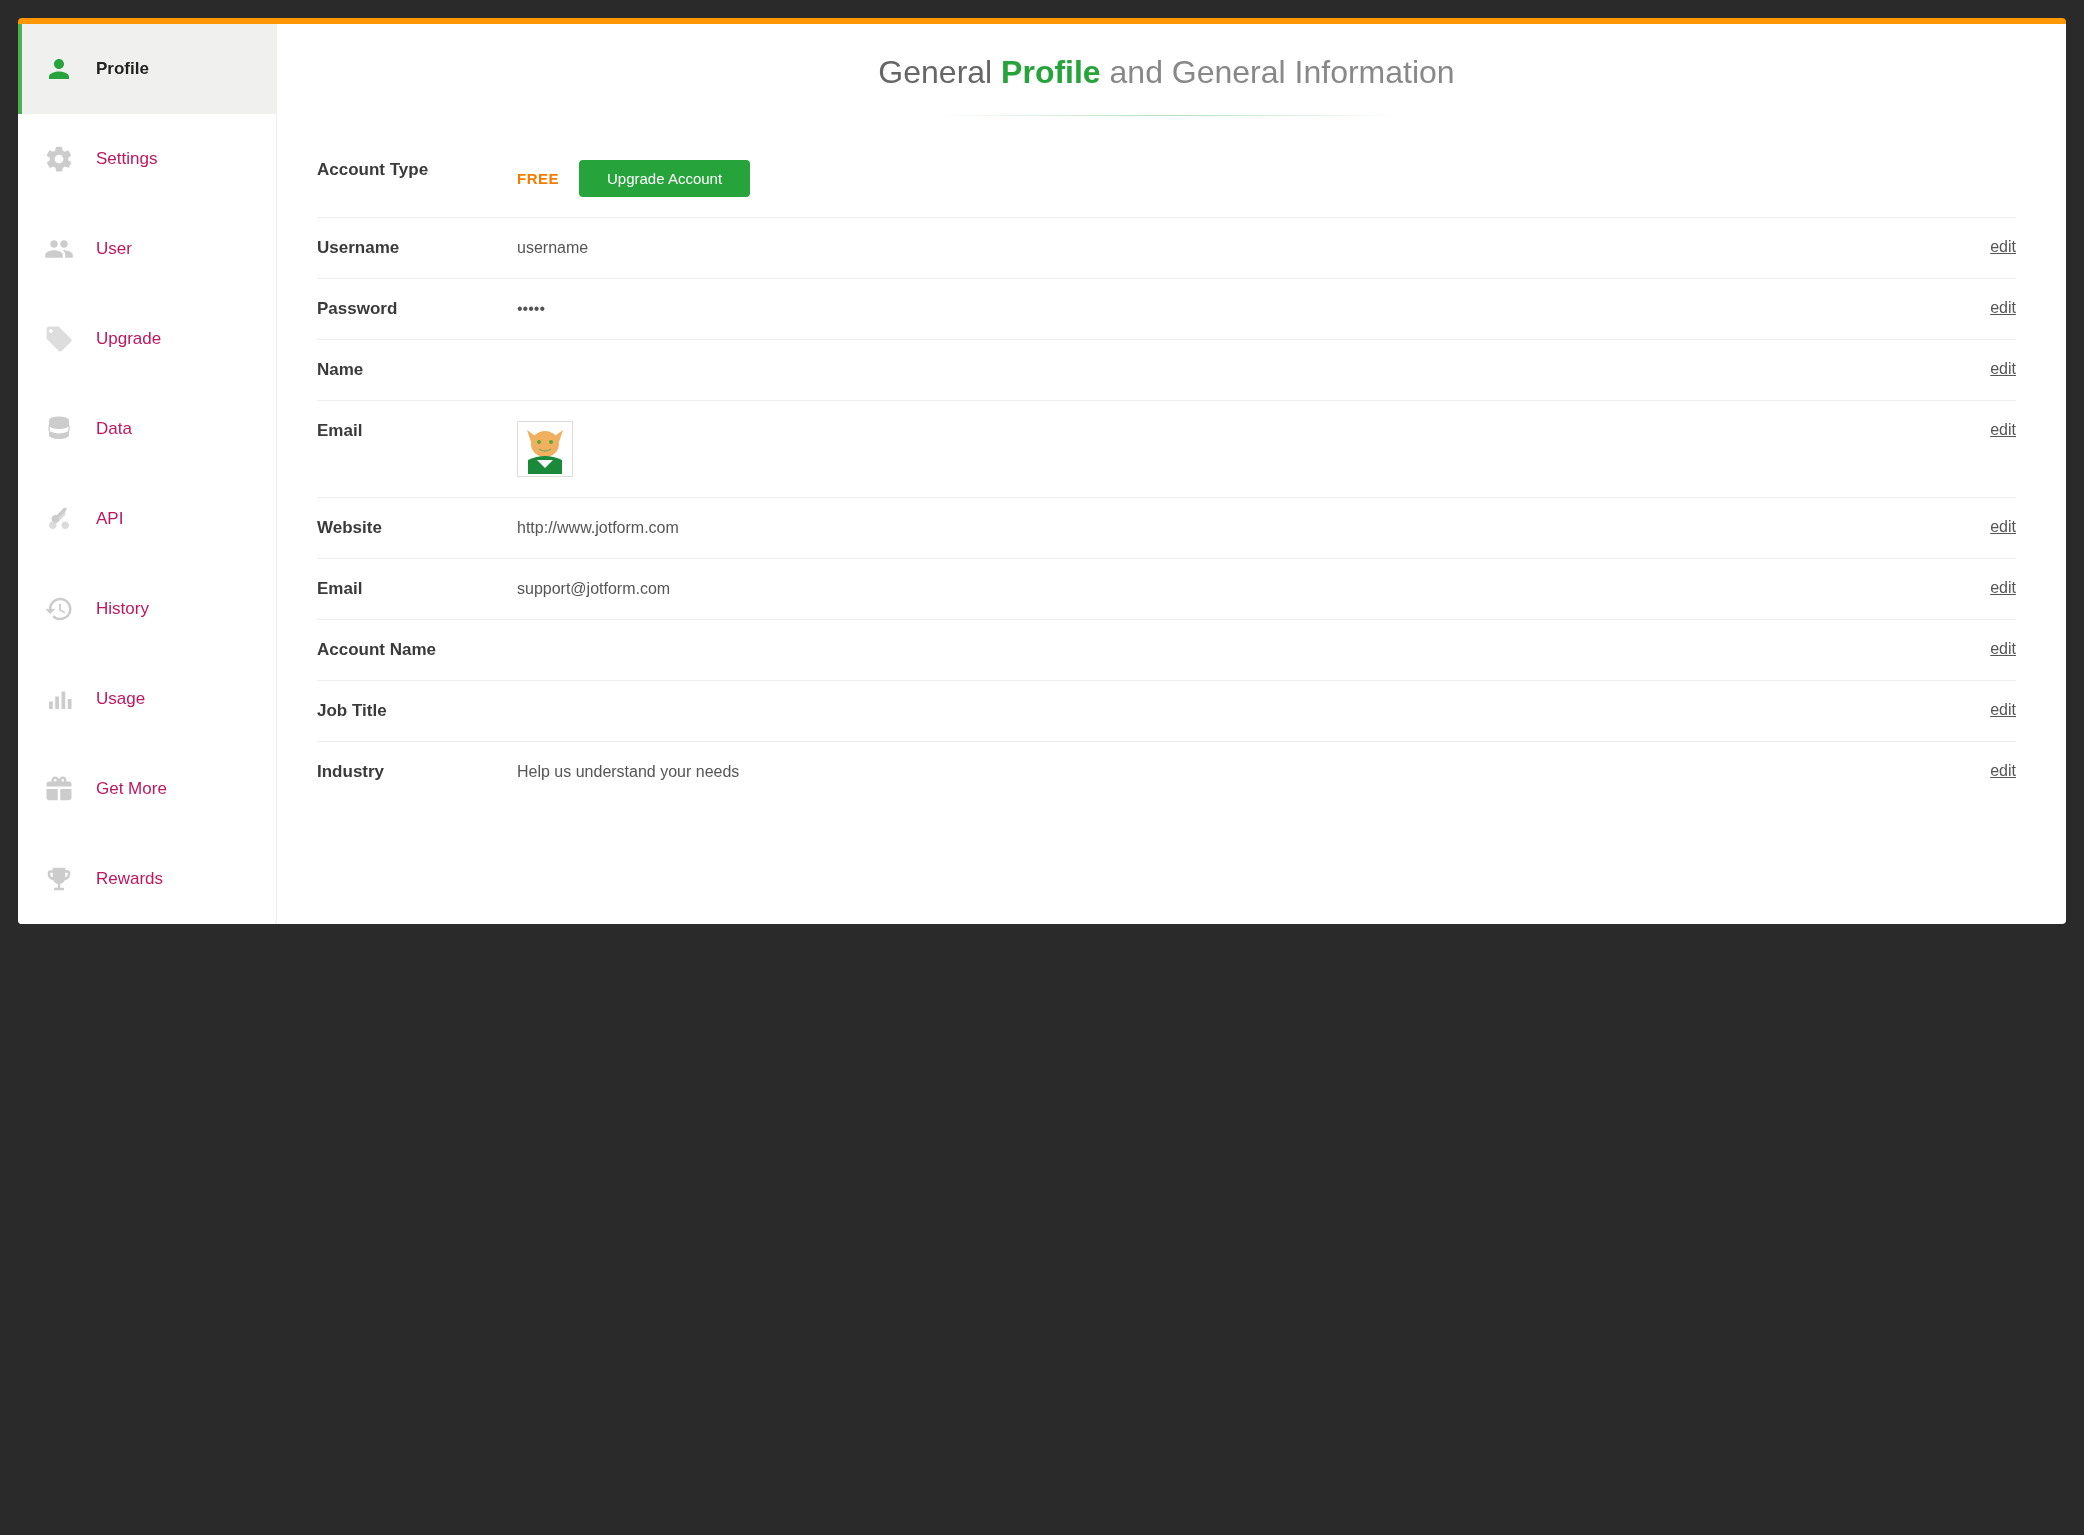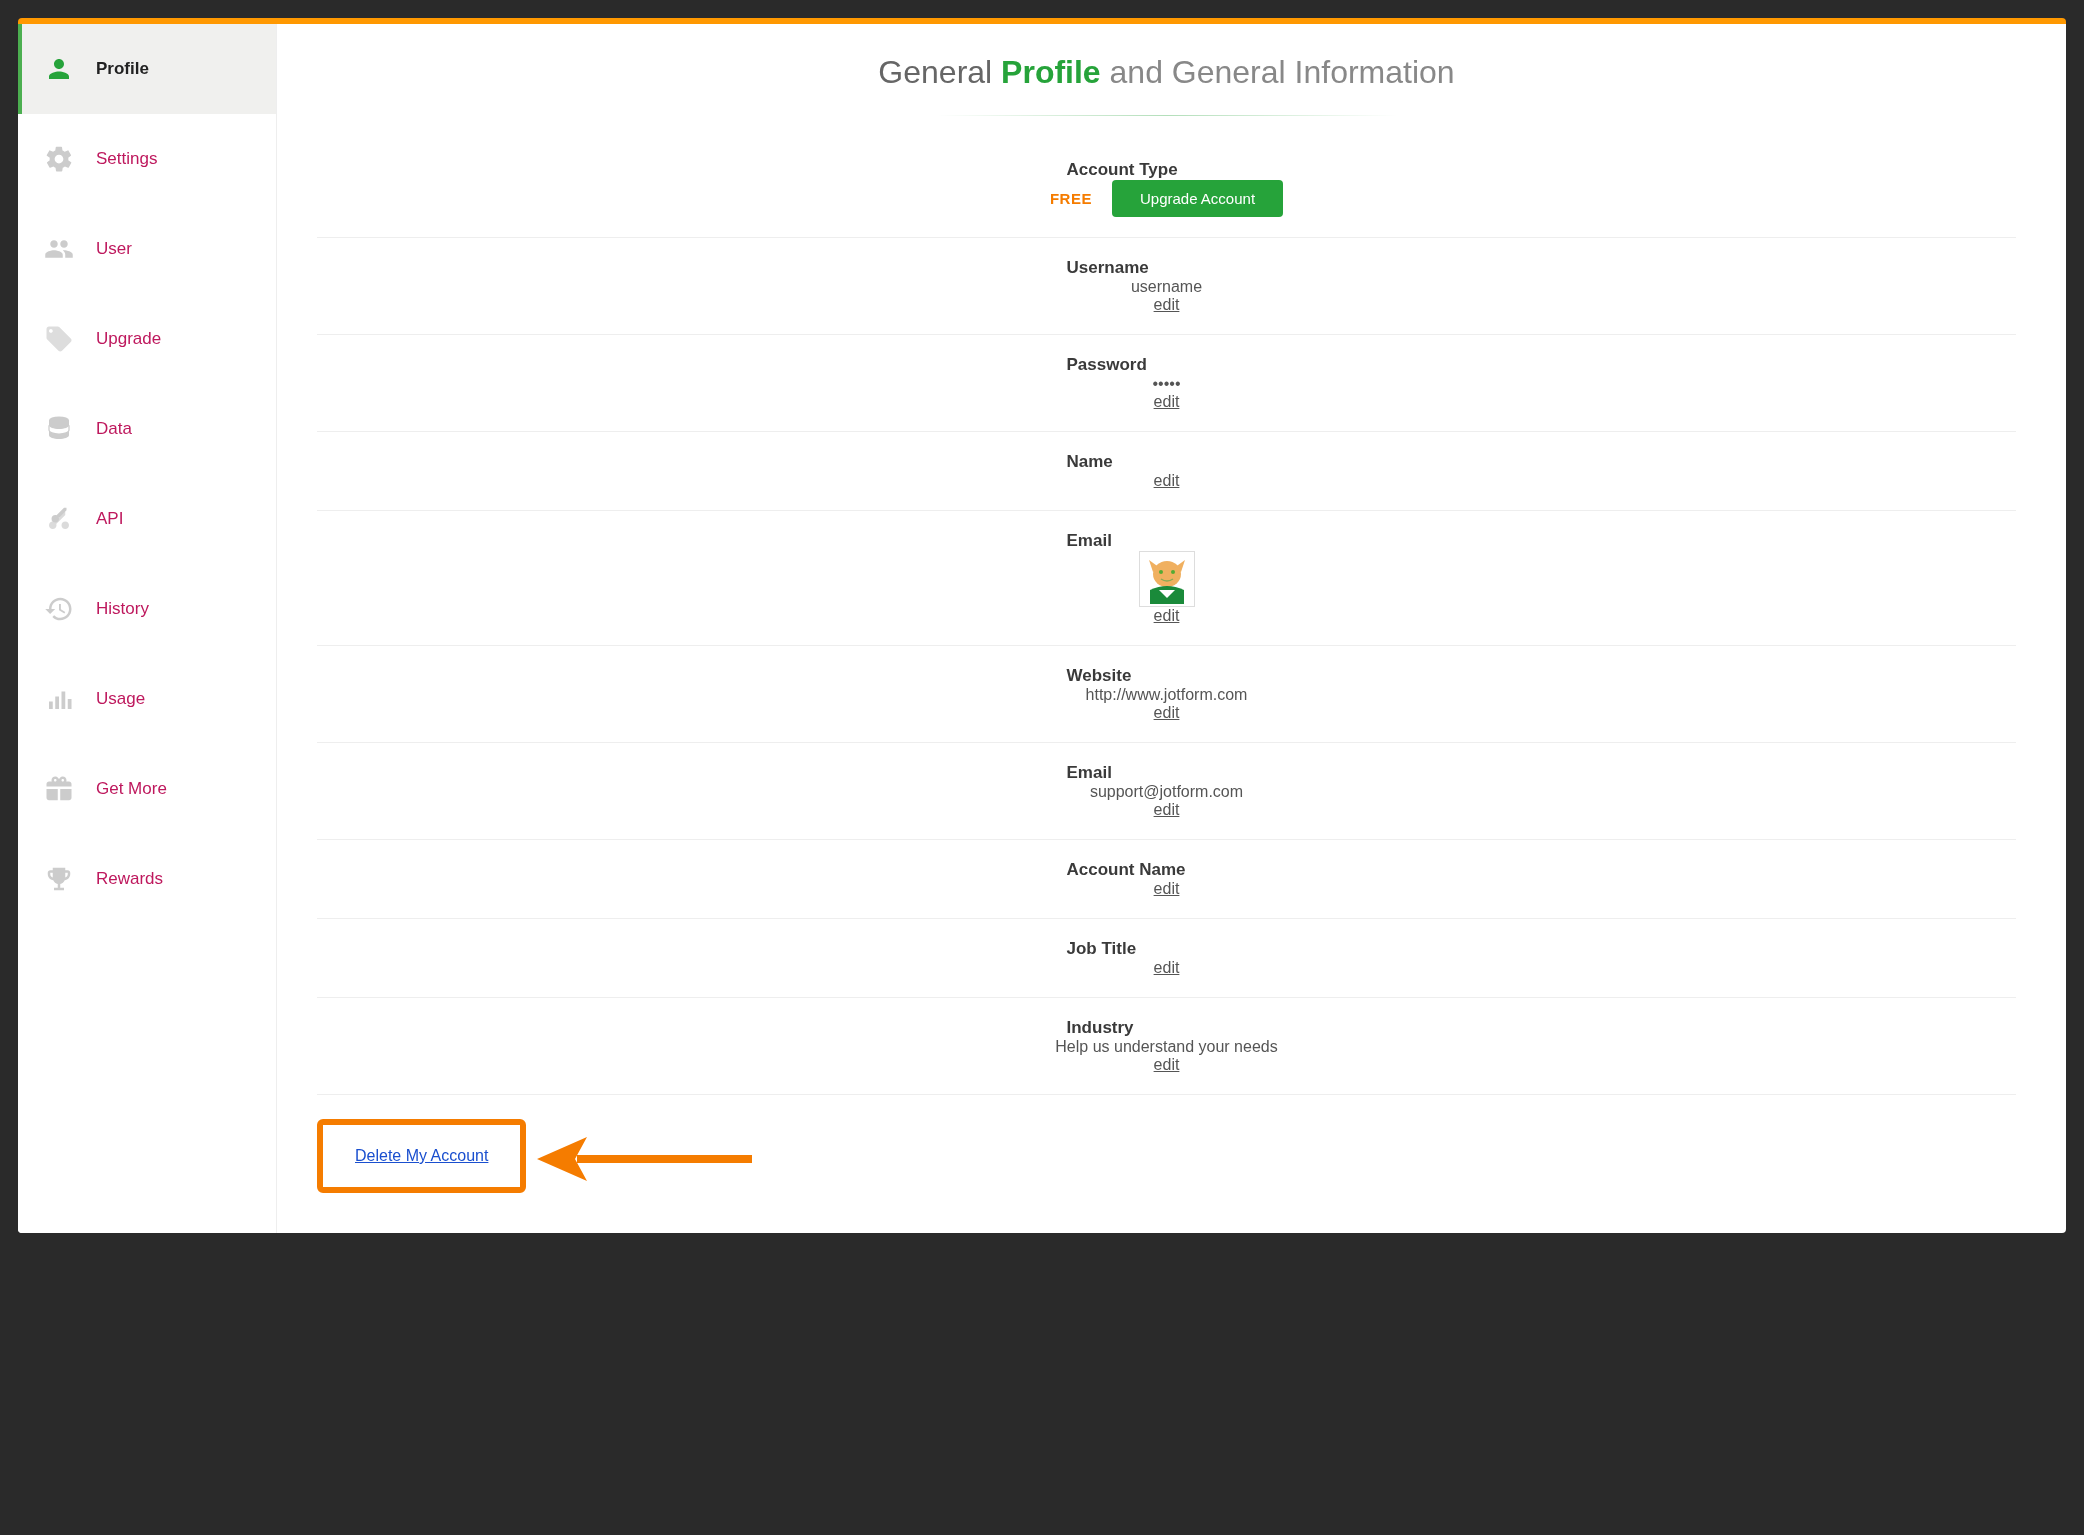"Account Type" .row { align-items: center -> none; flex-direction: column -> none }
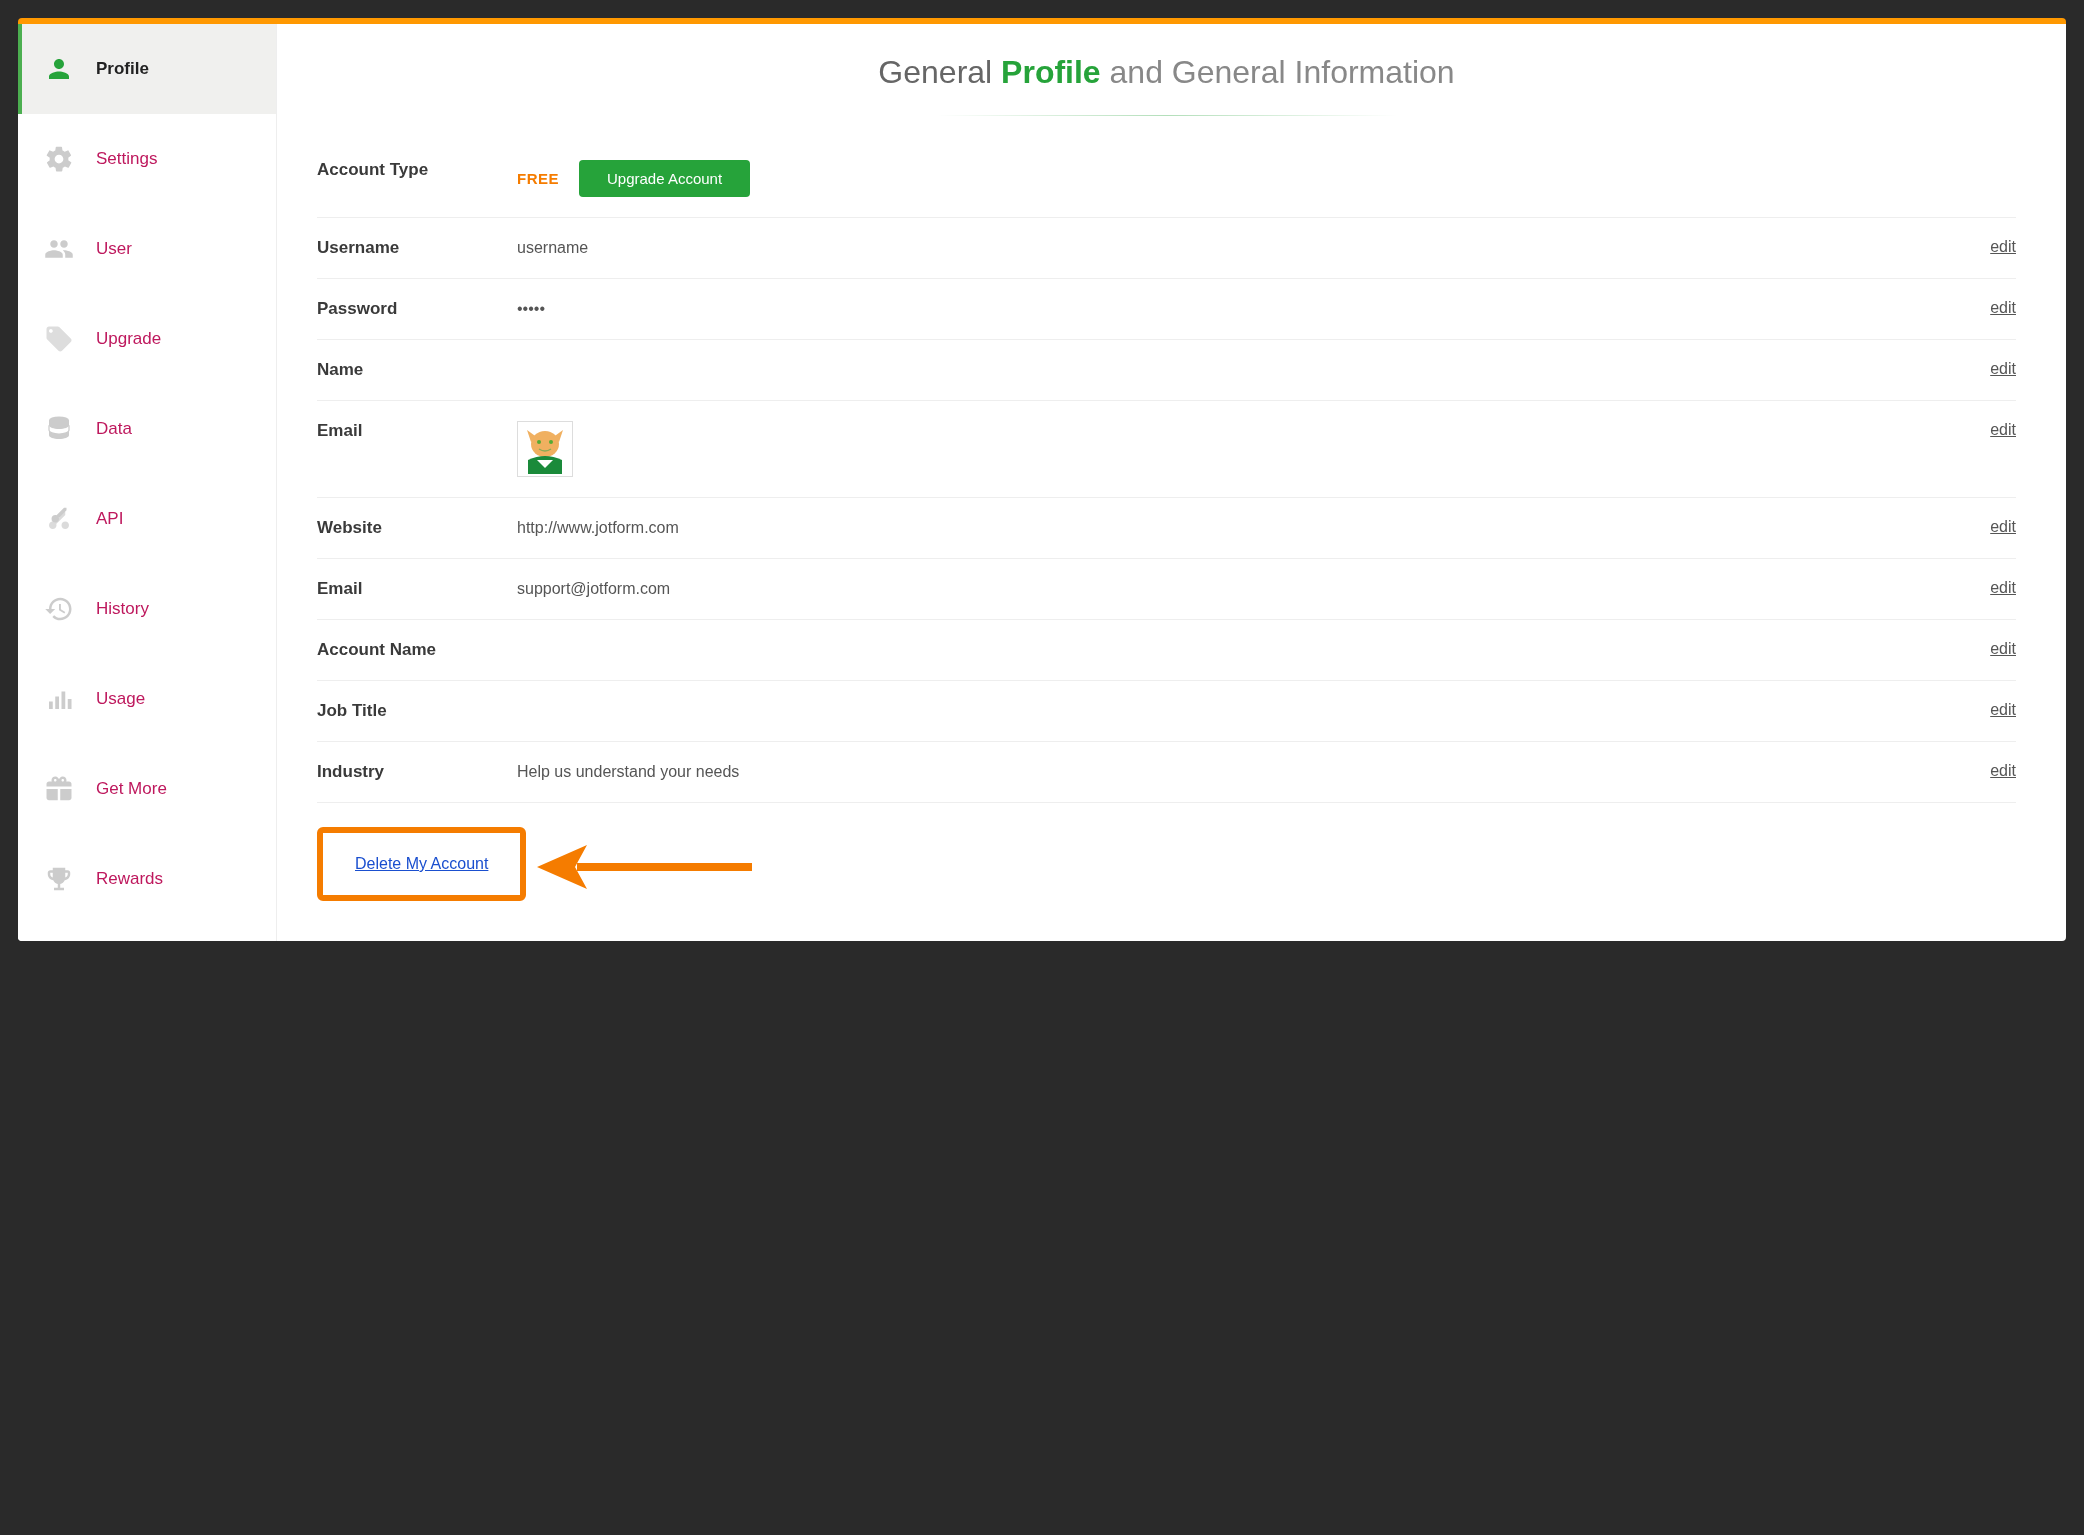"Delete My Account" div.delete-container { html: <div> <div> <a>Delete My Account</a> </div> <svg> <path></path> <path></path> </svg> </div> -> none }
